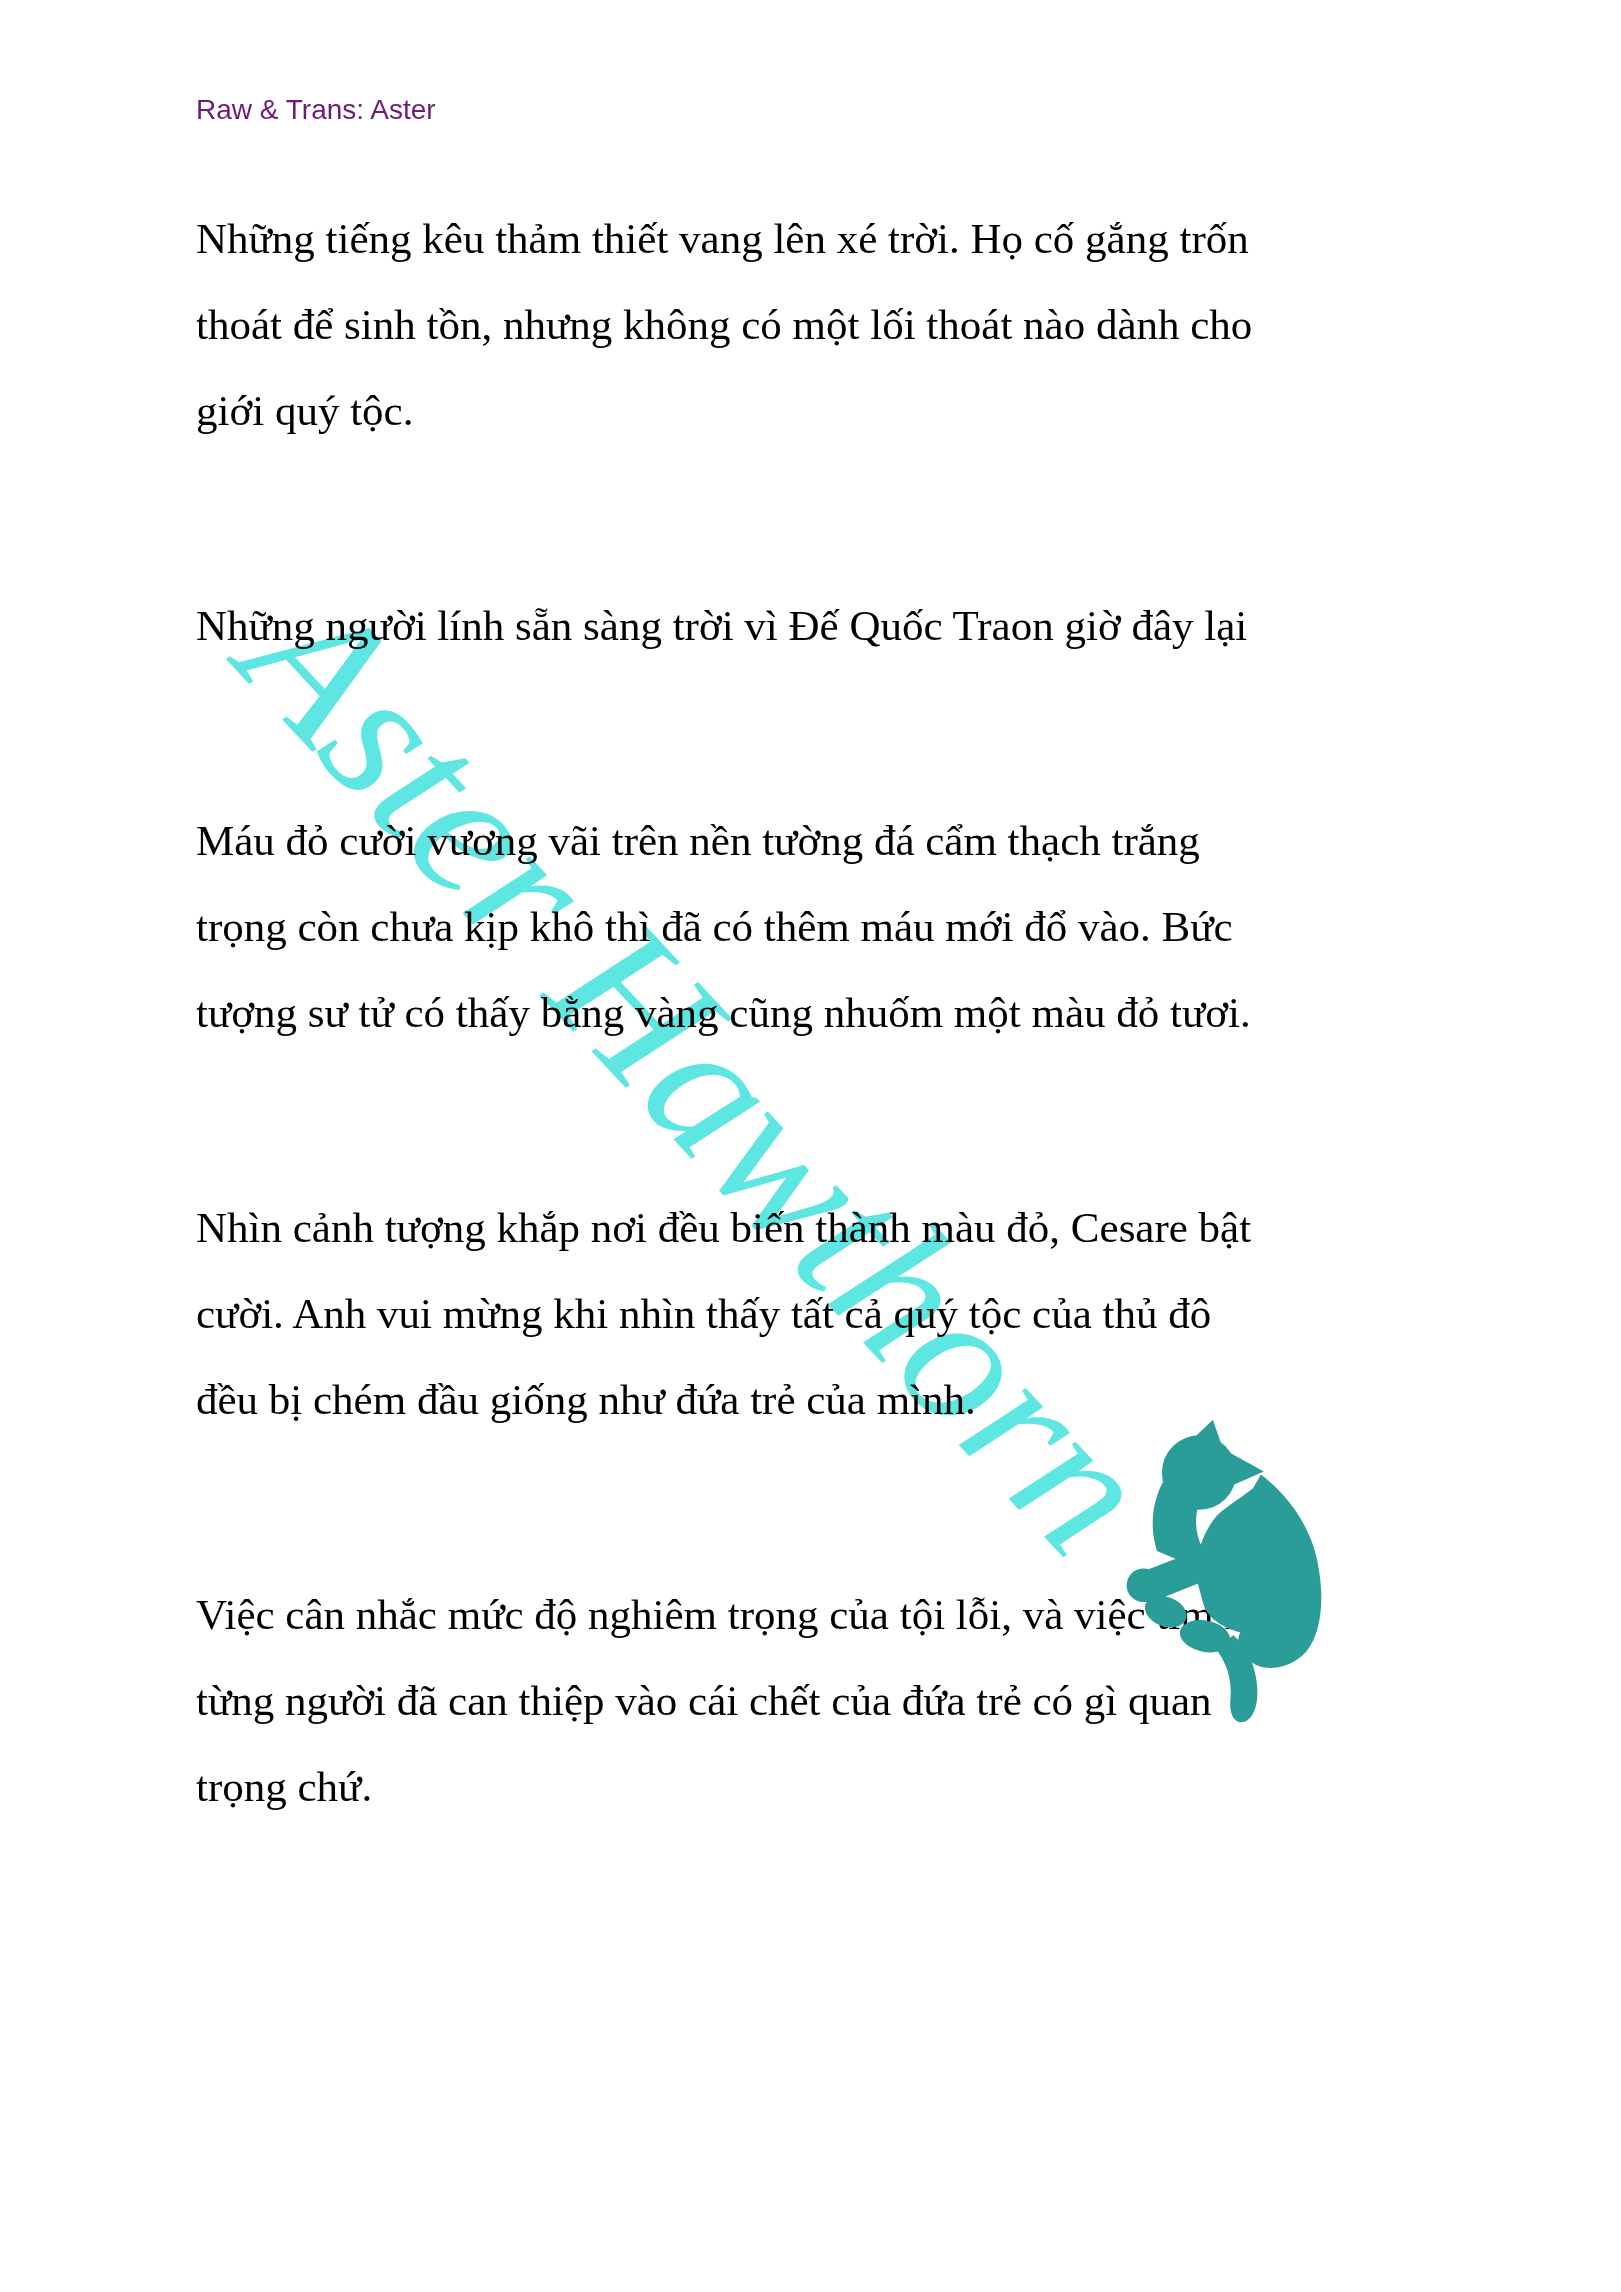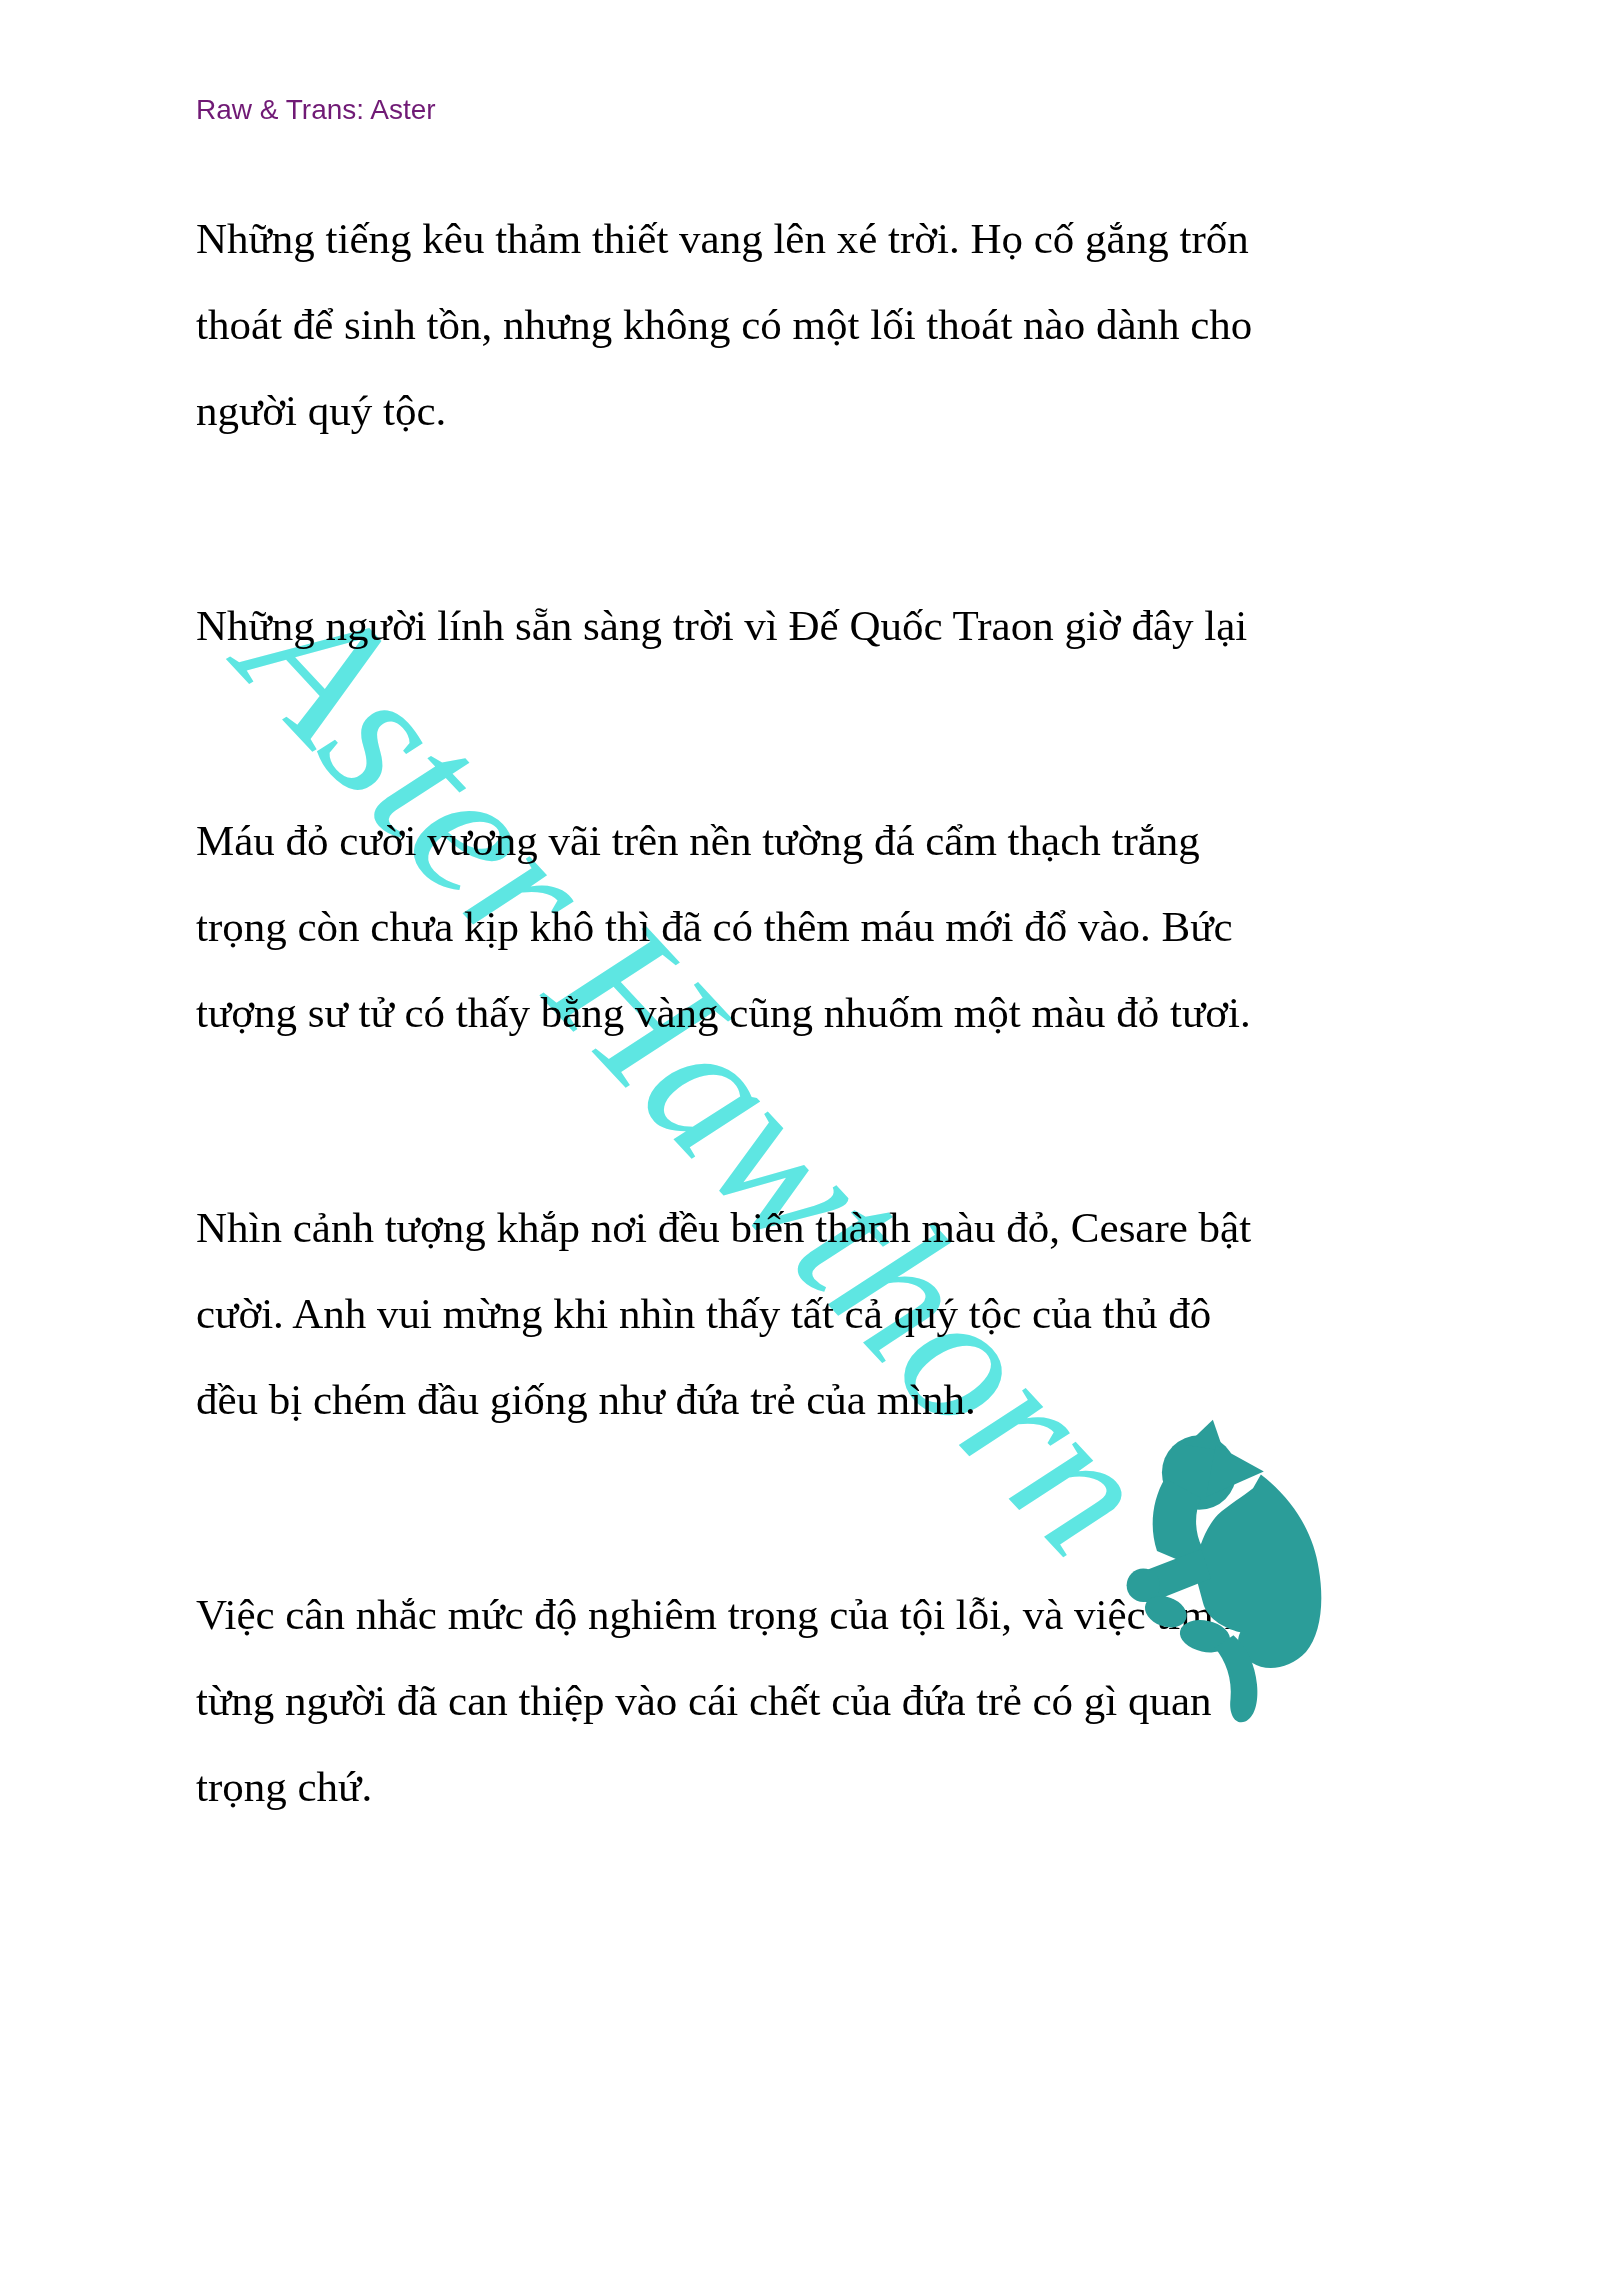"người quý tộc." div.line { text: người -> giới }
